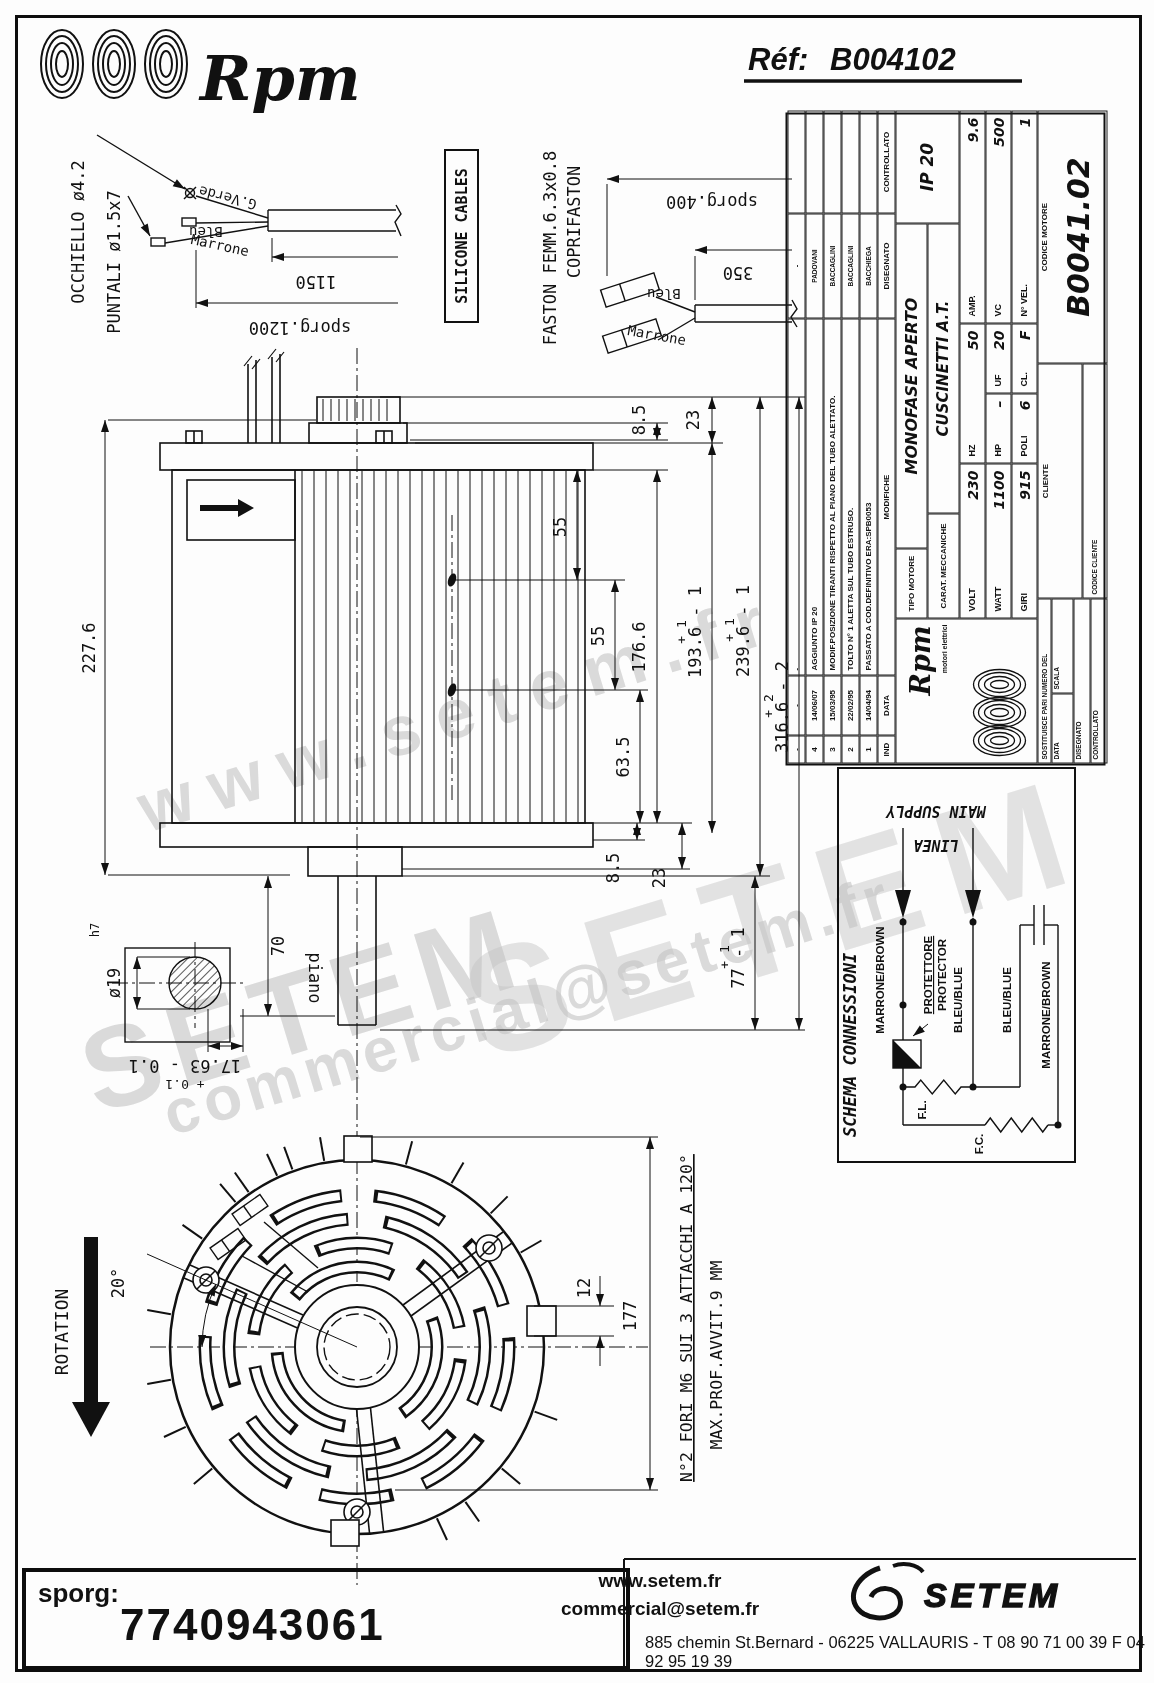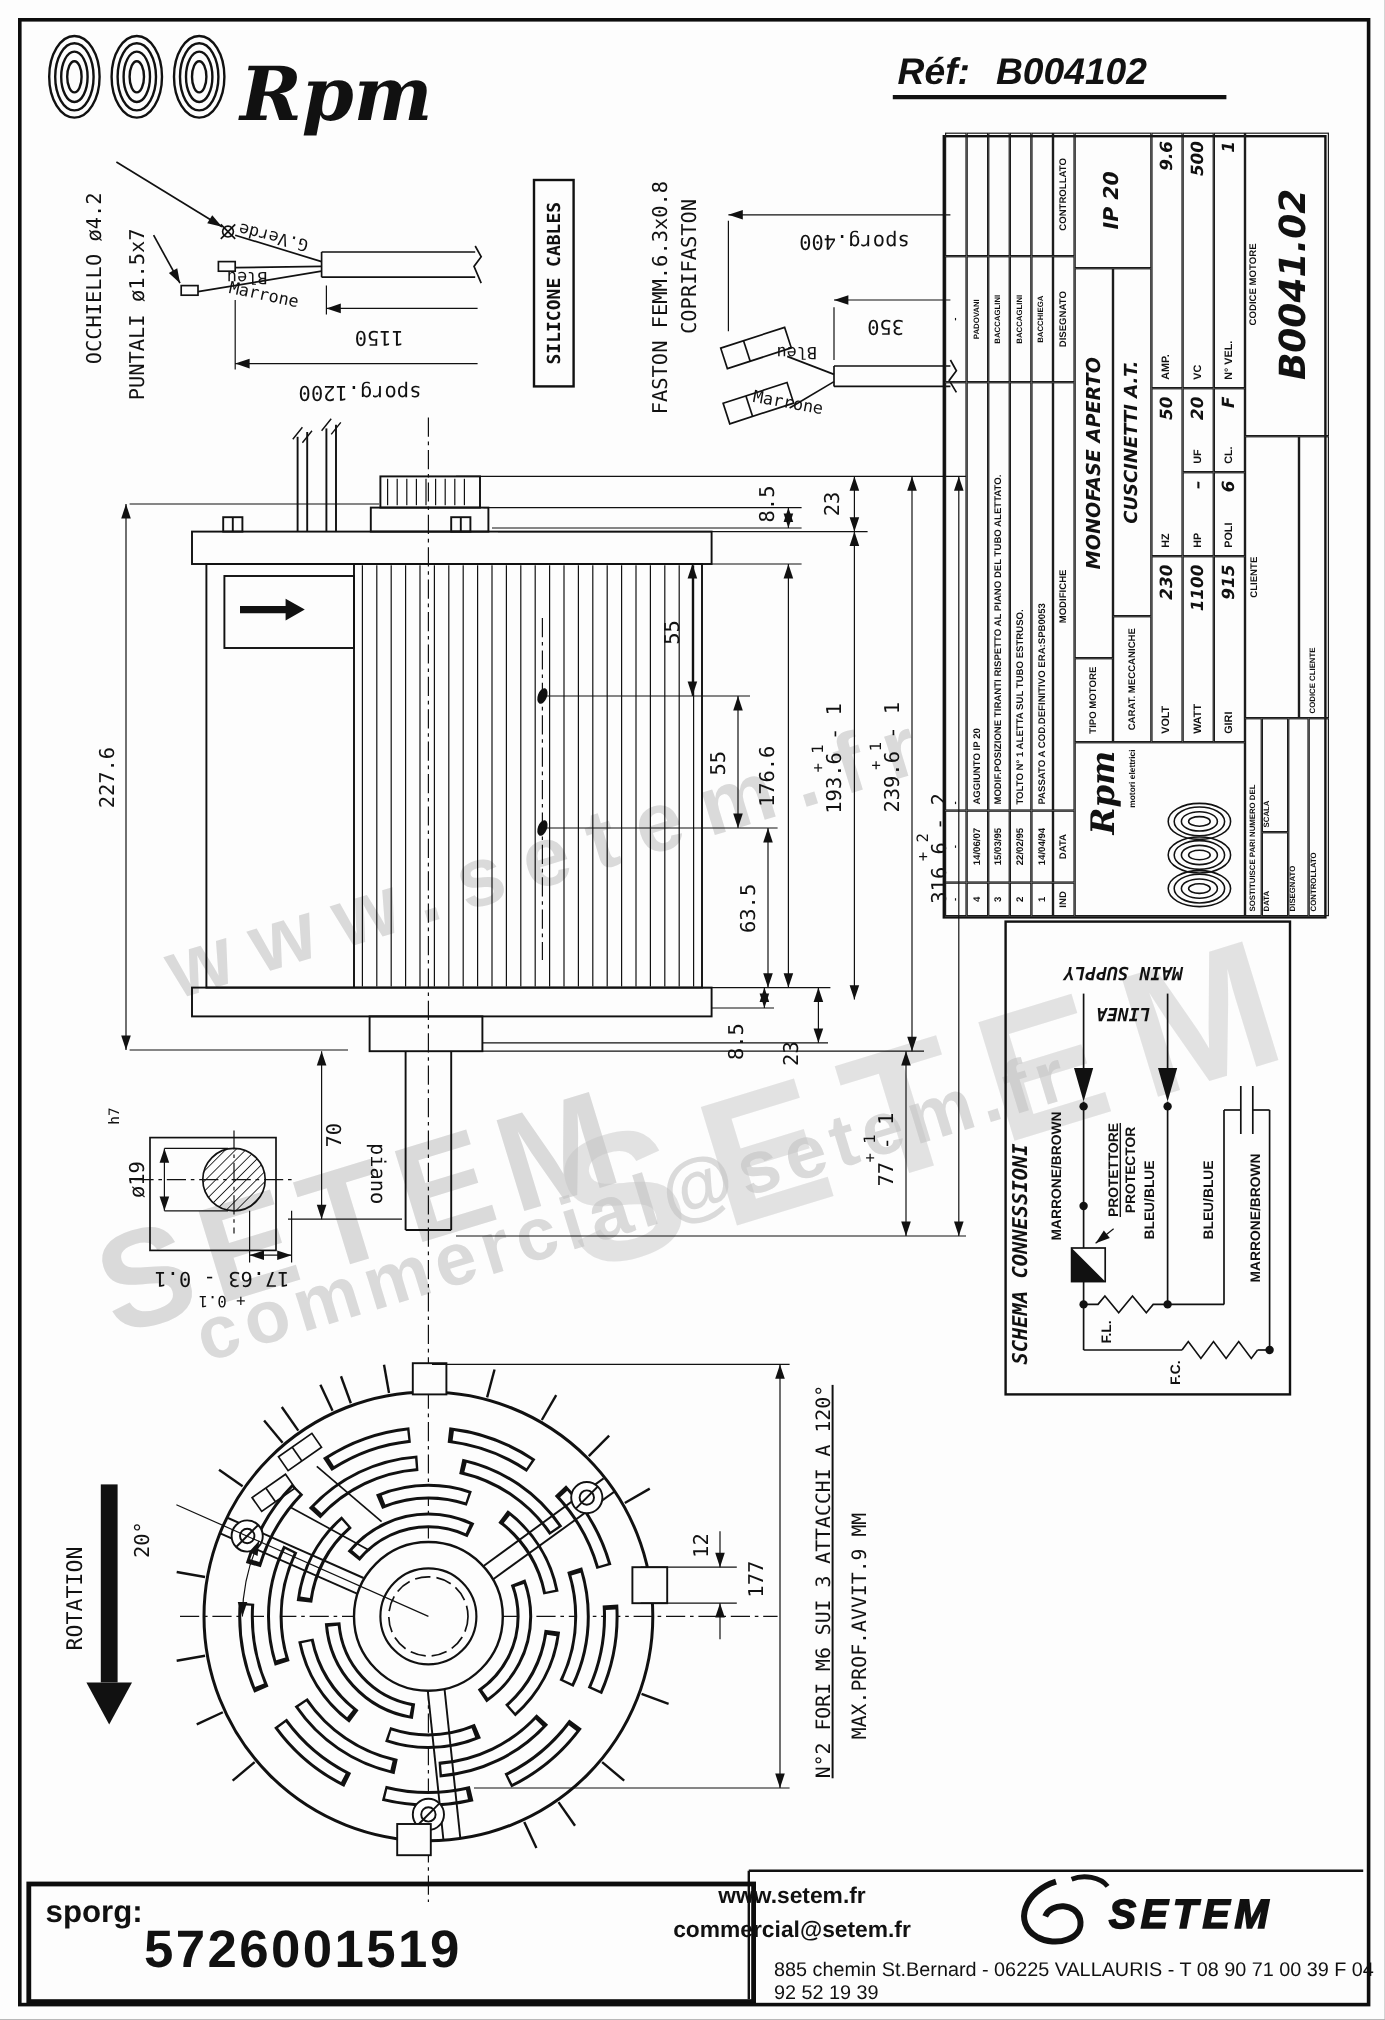"5726001519" div.ft { text: 5726001519 -> 7740943061 }
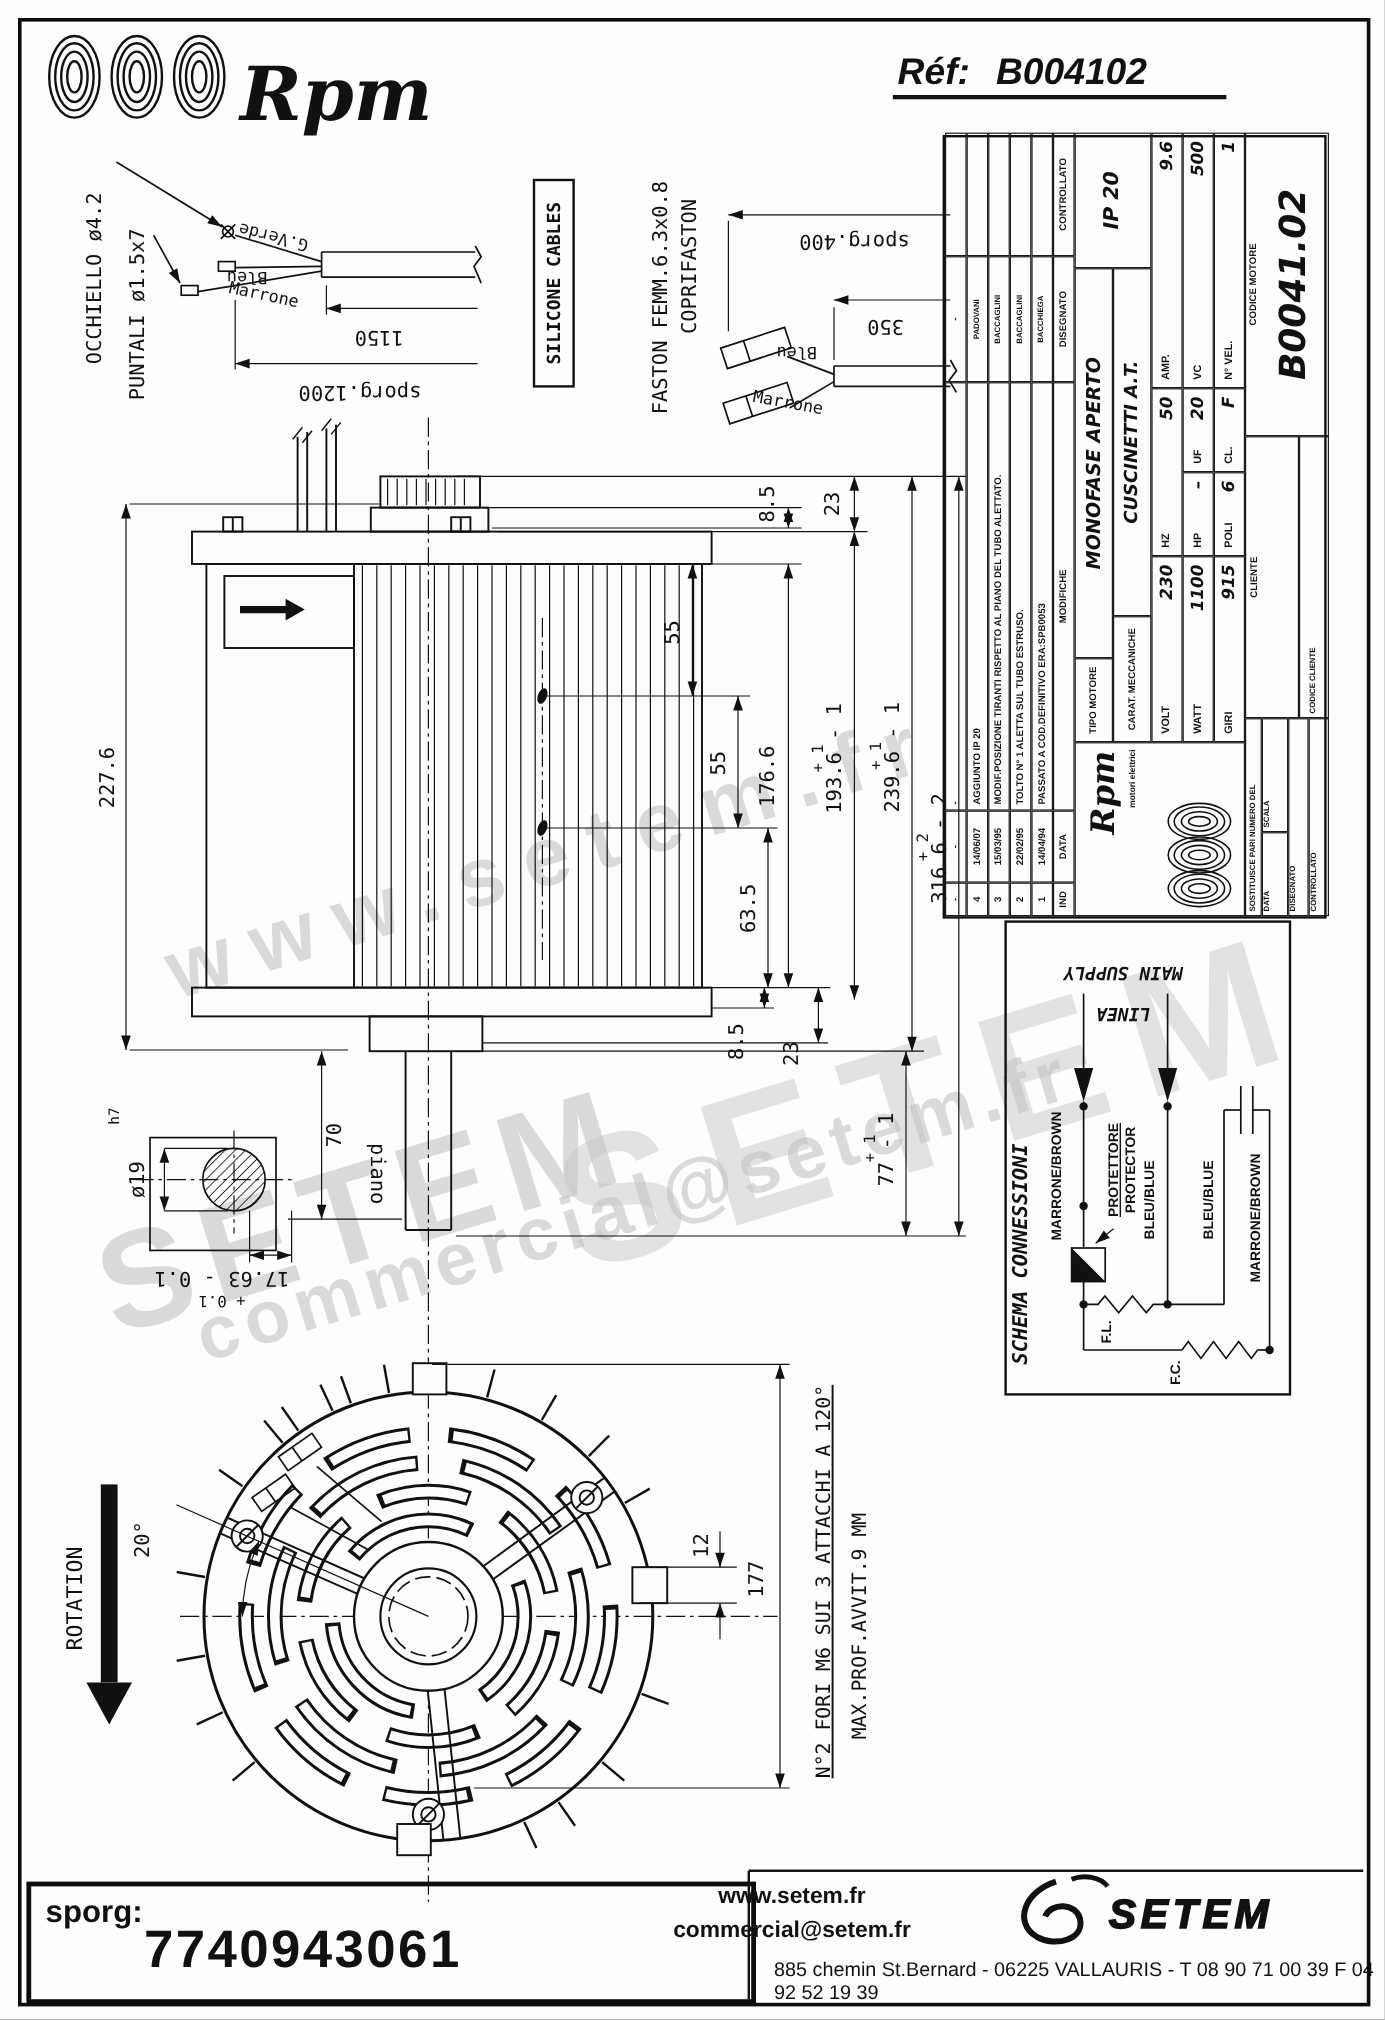"885 chemin St.Bernard - 06225" div.ft { text: 52 -> 95 }
